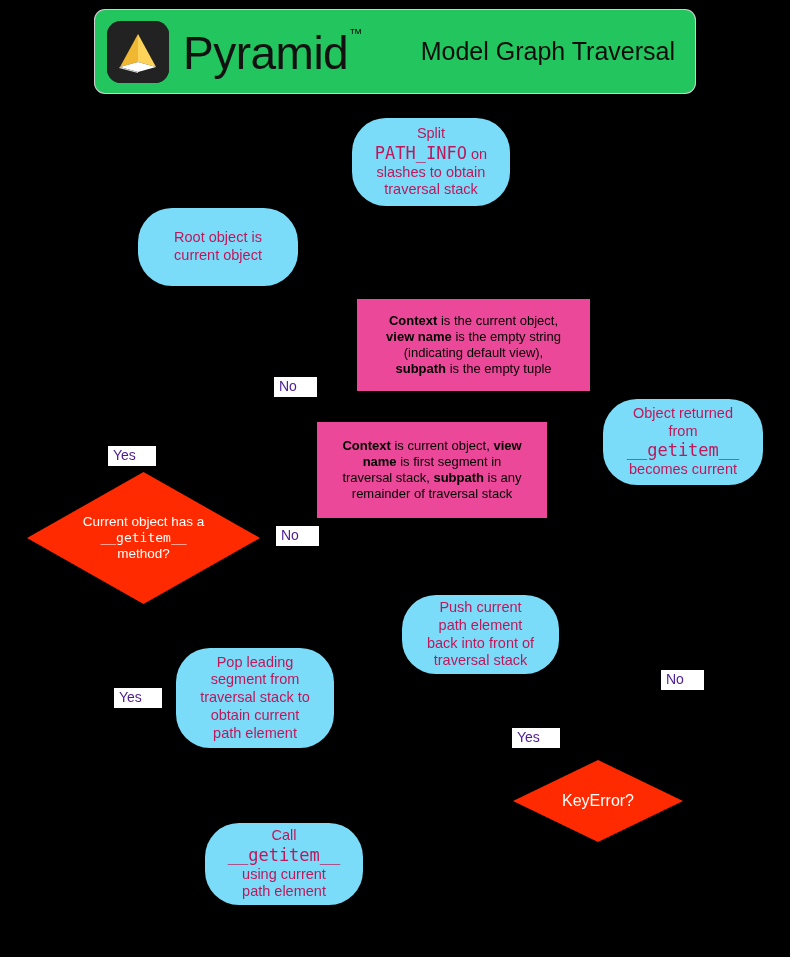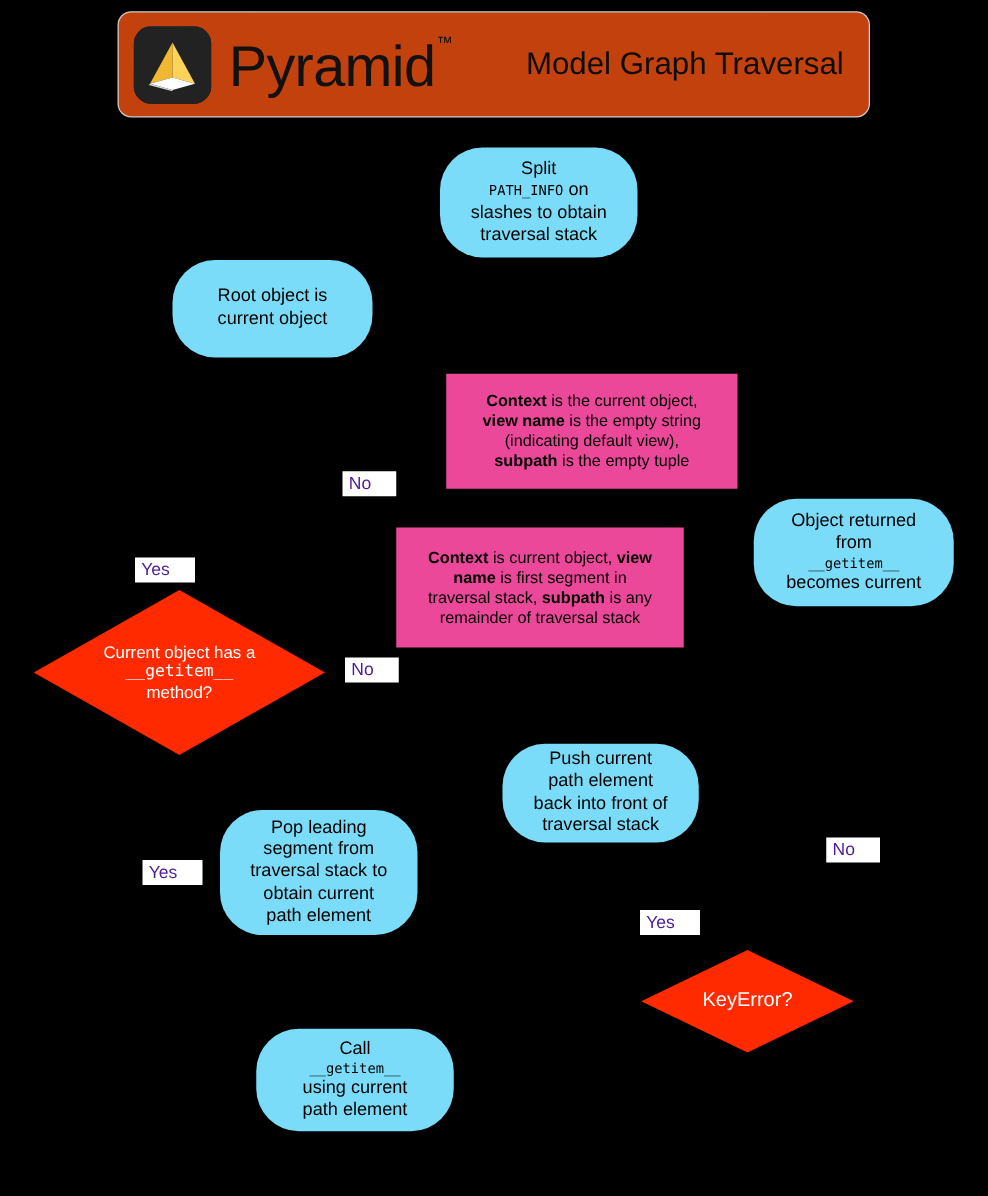"Pyramid™" #header-banner { background: #c2410c -> #22c55e }
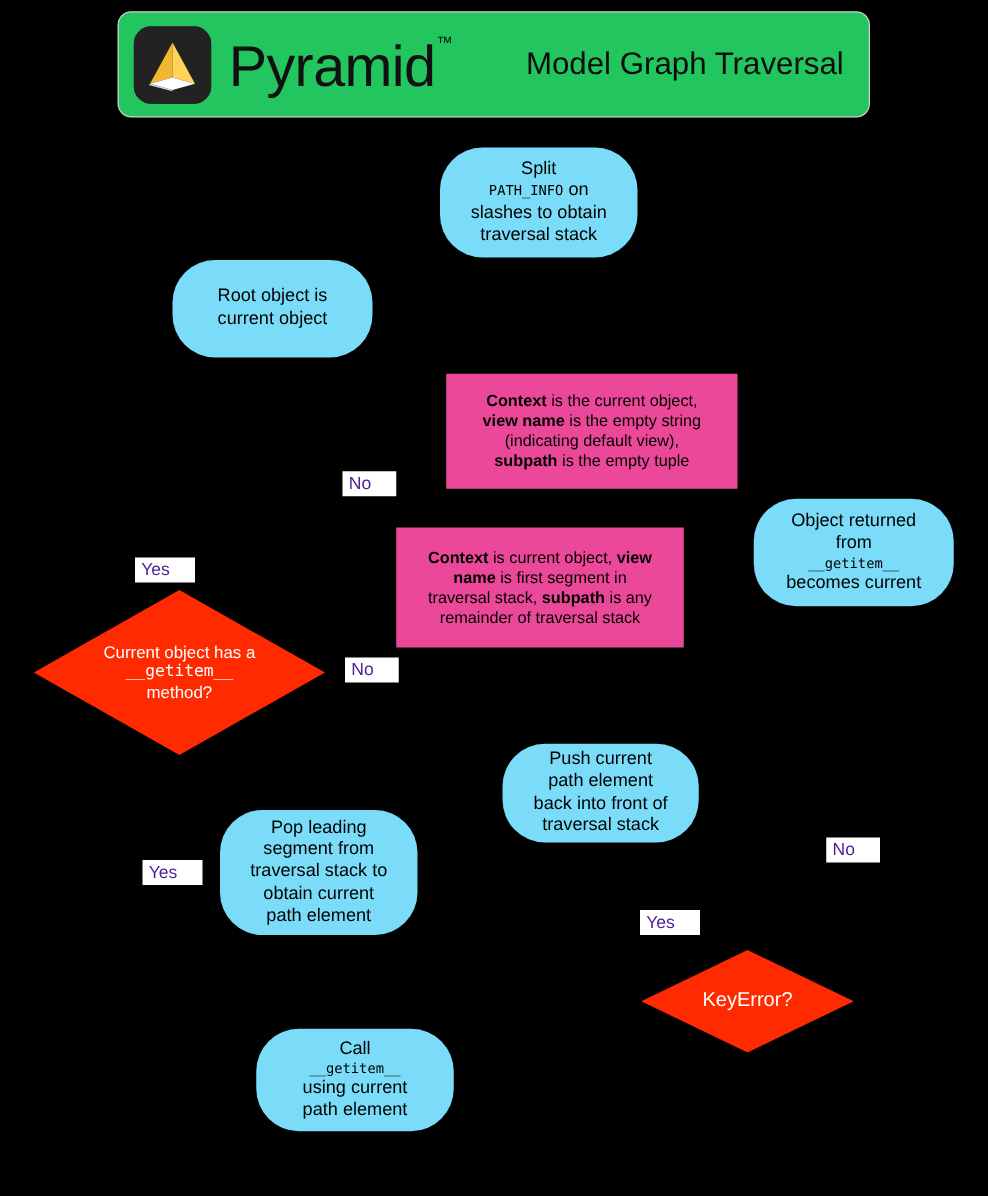"Split" .node-proc { color: #000000 -> #be185d }
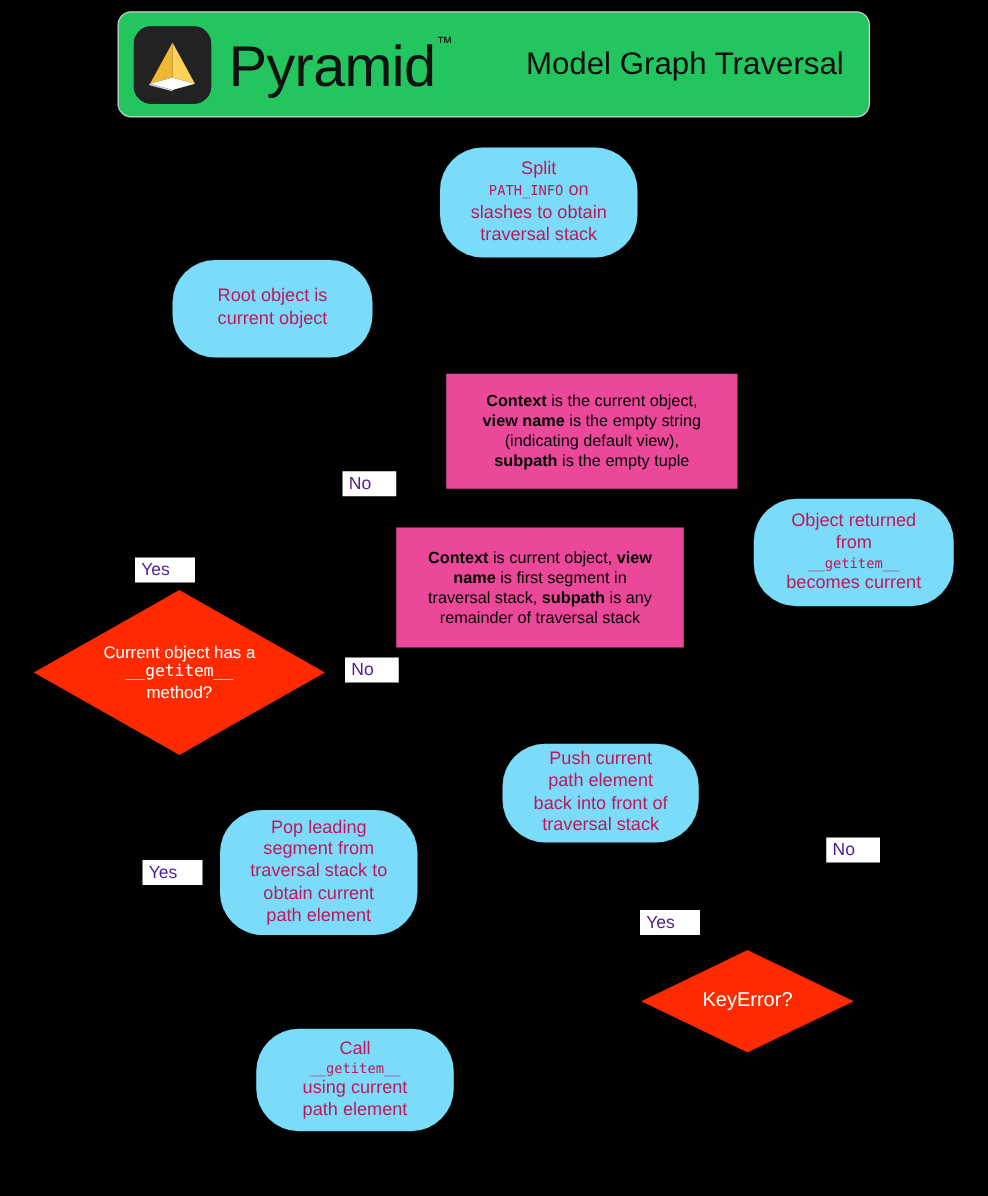"PATH_INFO" .mono { font-size: 11px -> 17px }
